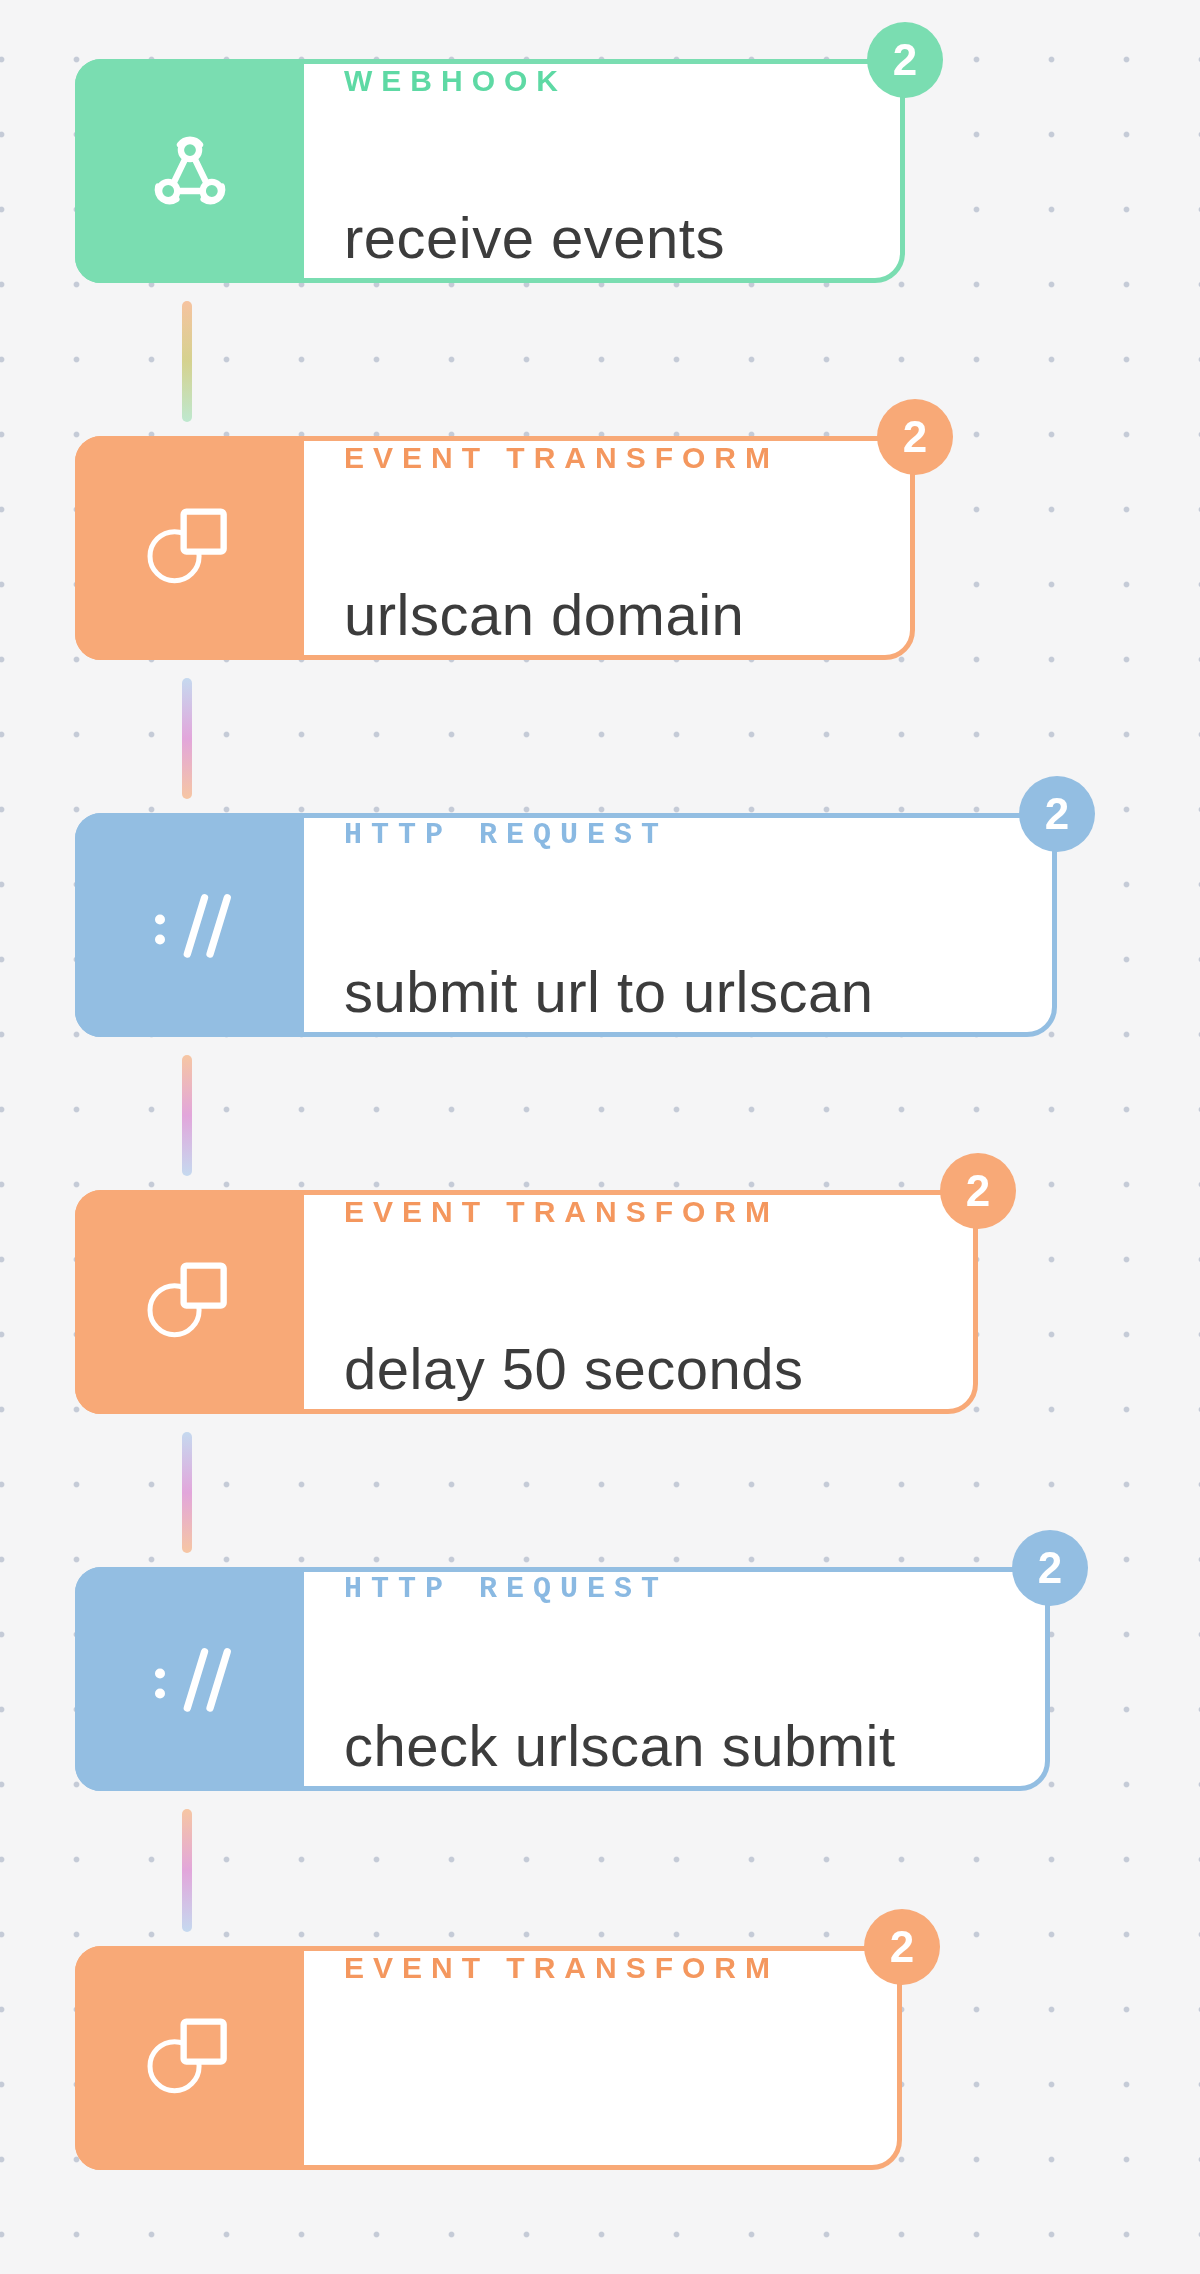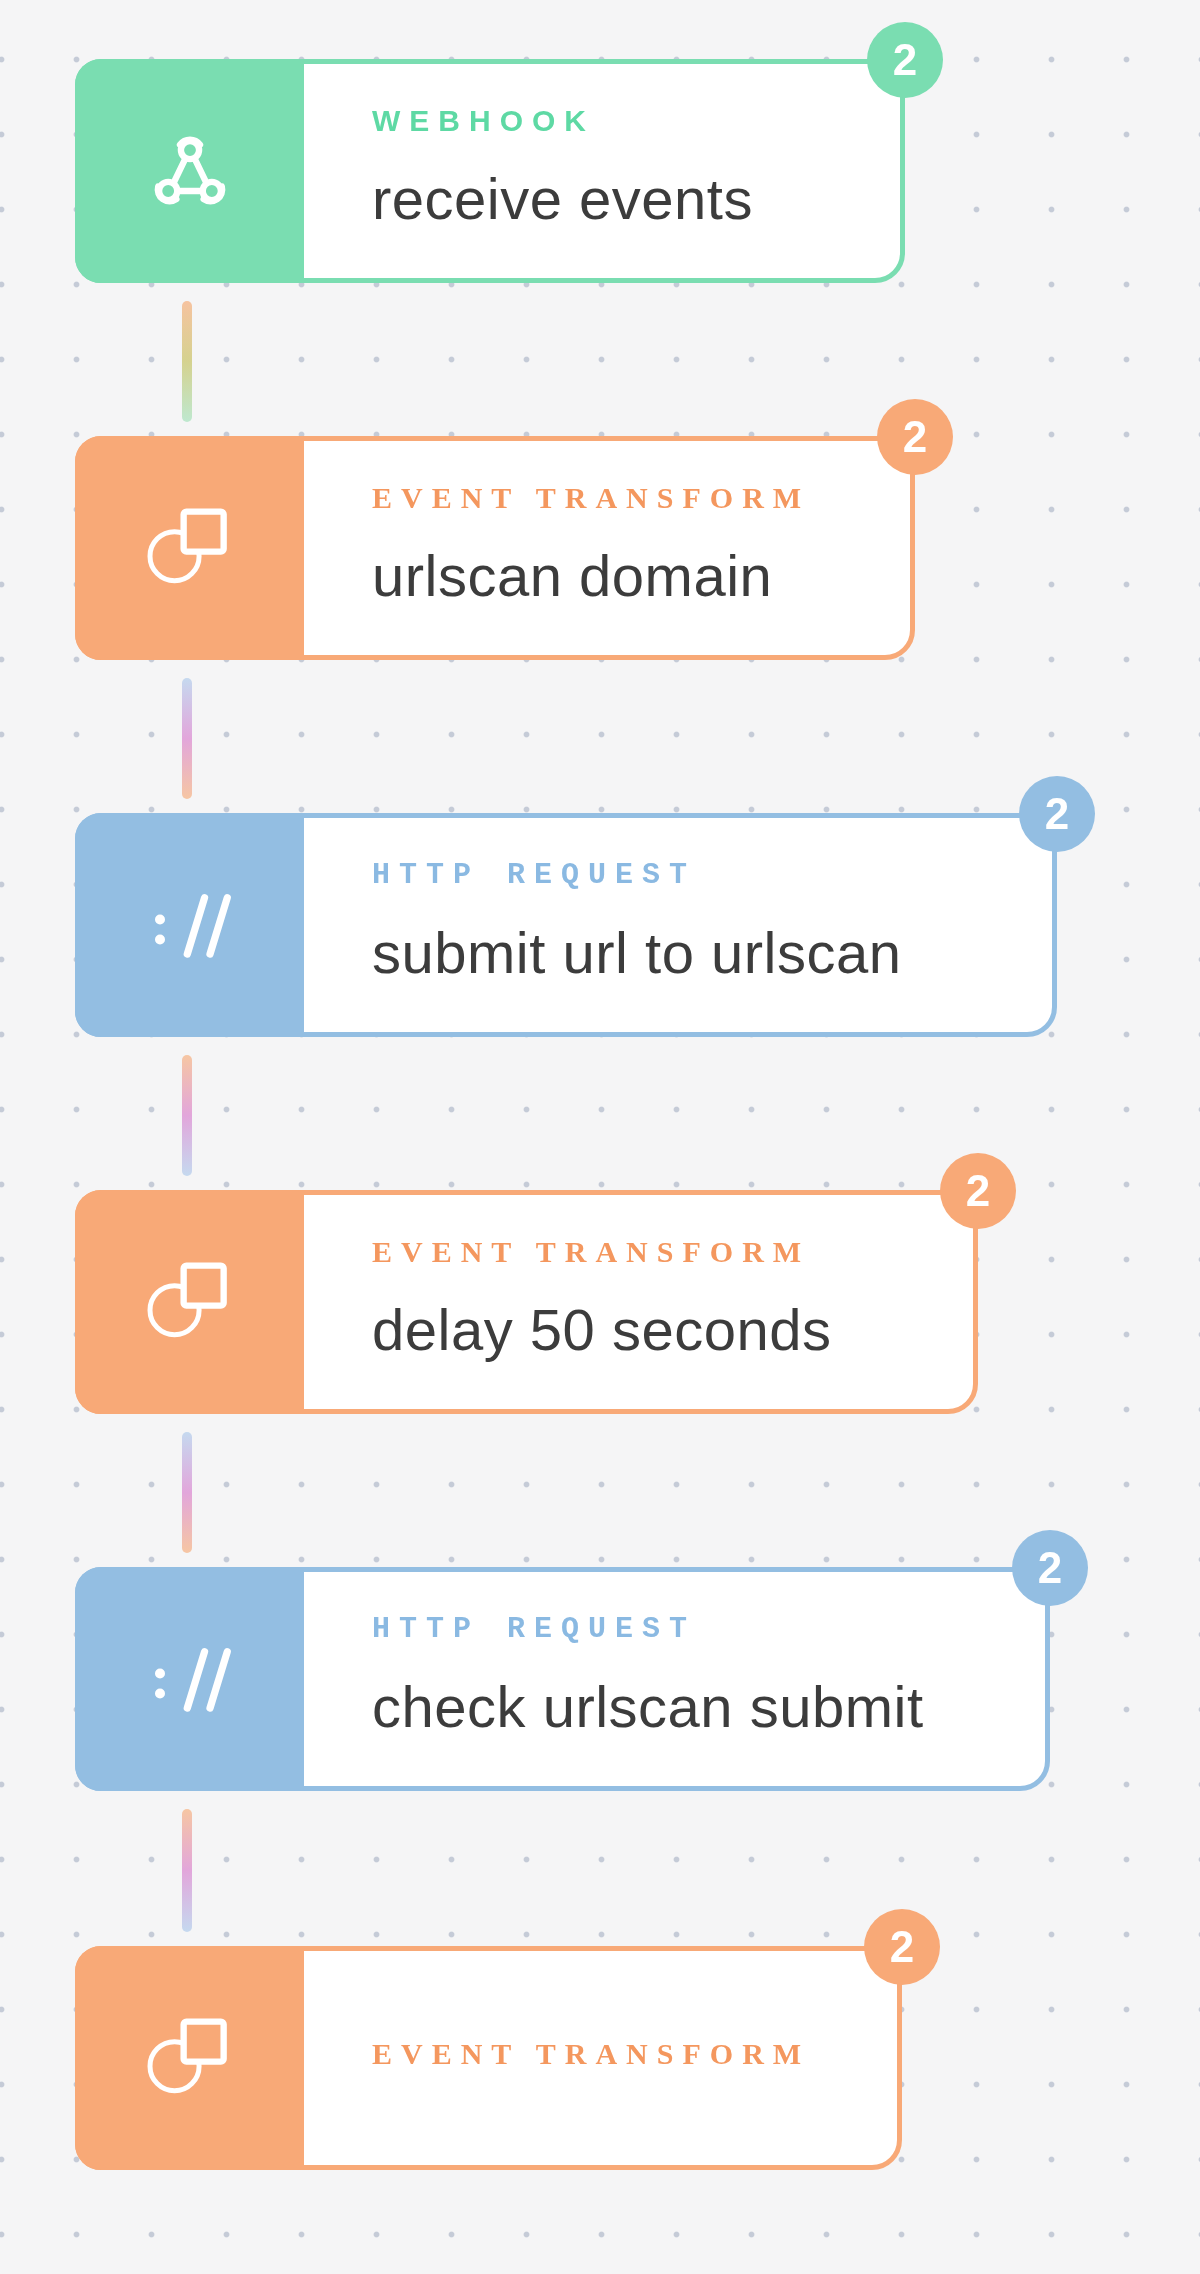"WEBHOOK" .nodebody { justify-content: center -> space-between; padding-left: 68px -> 40px }
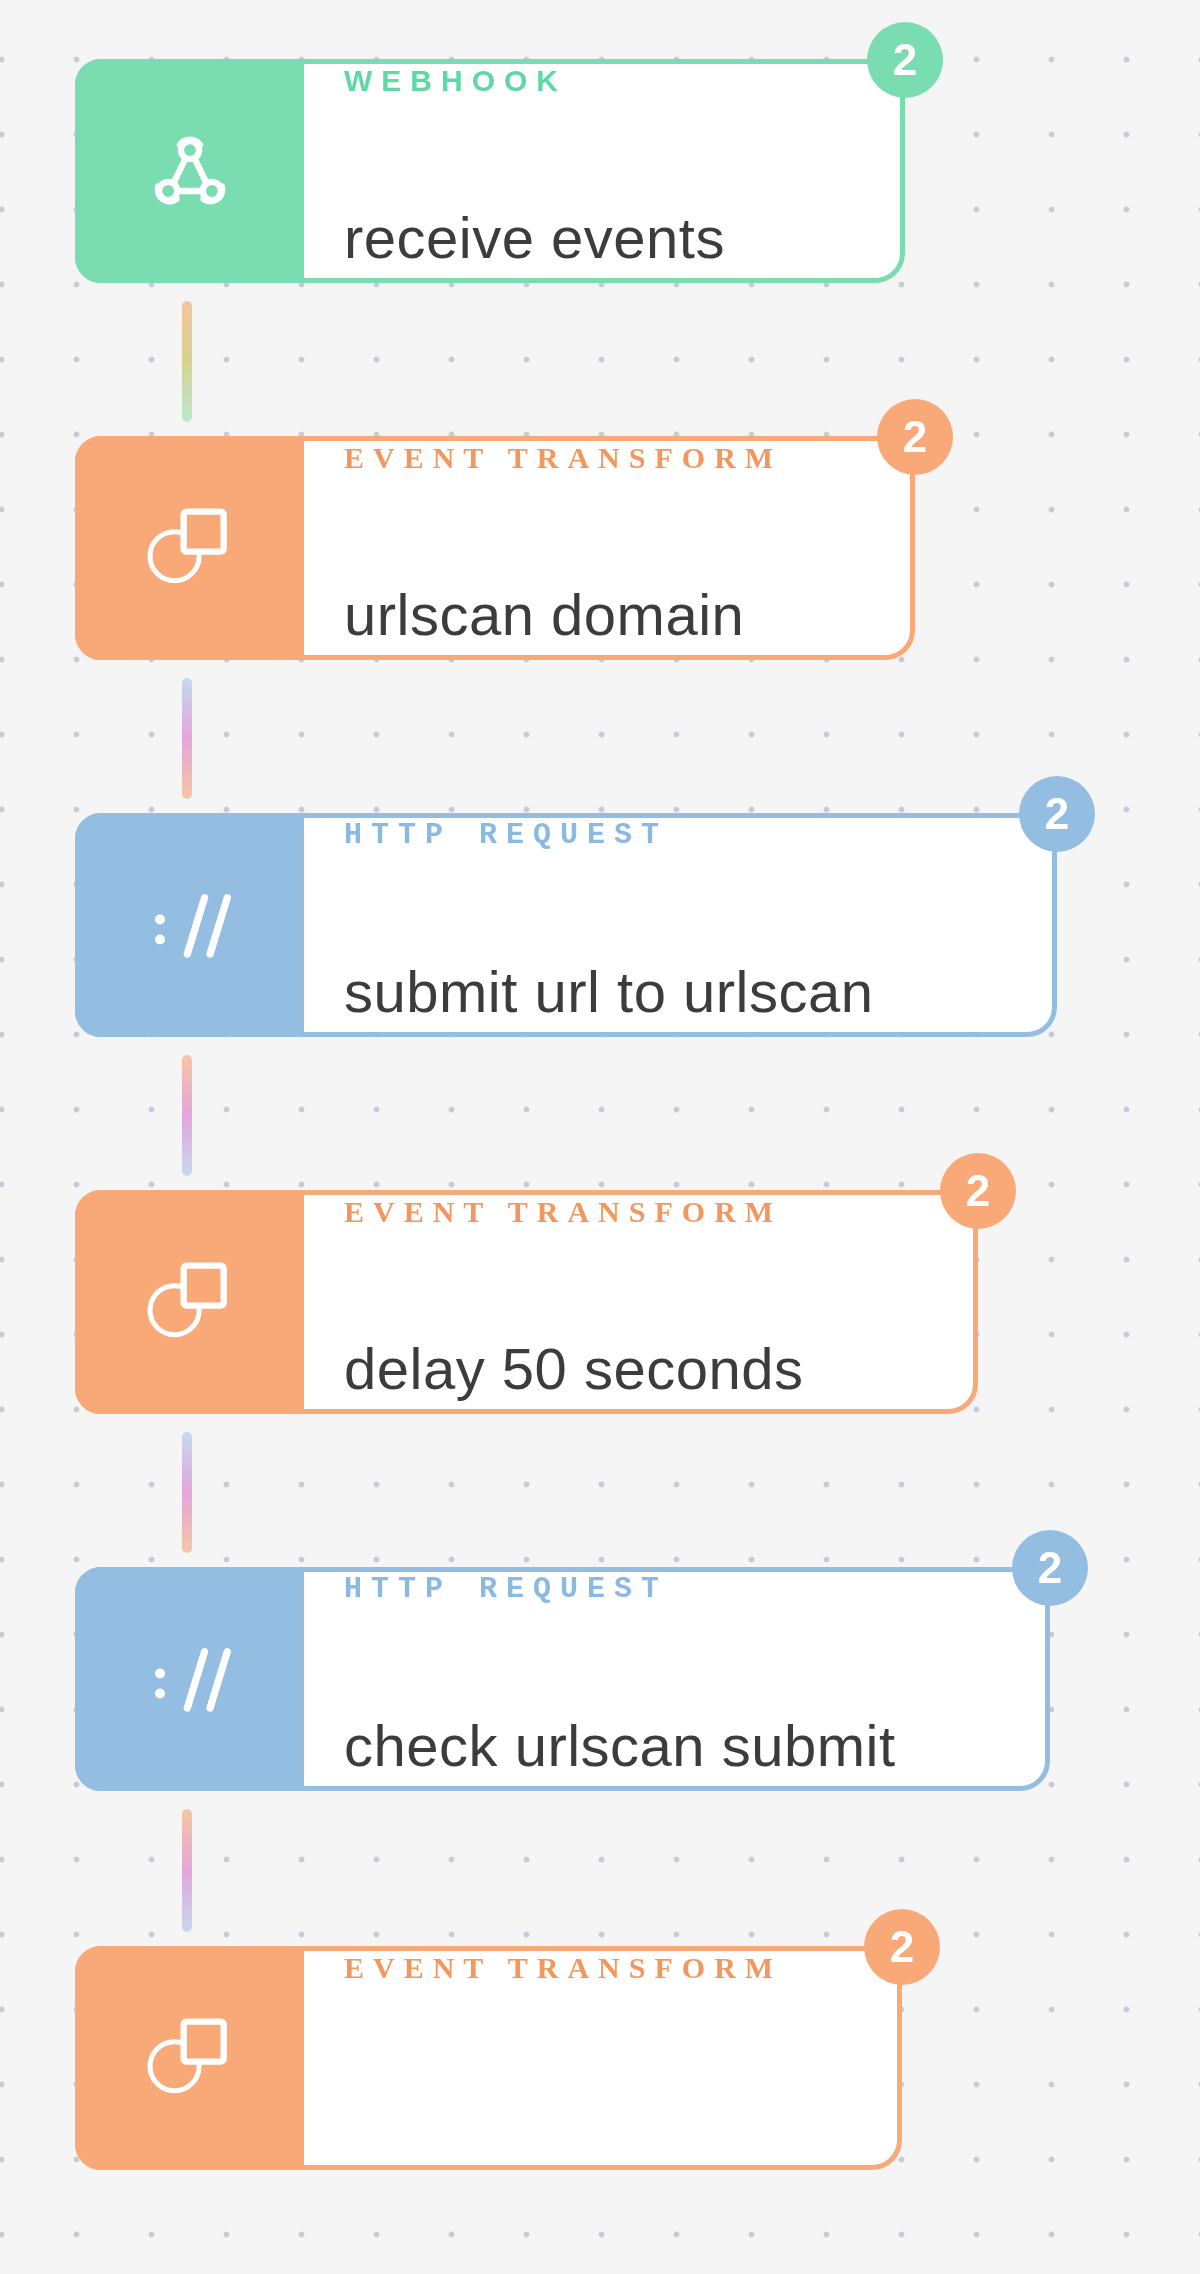"EVENT TRANSFORM" .orange .typelabel { font-family: Liberation Serif, serif -> none }
